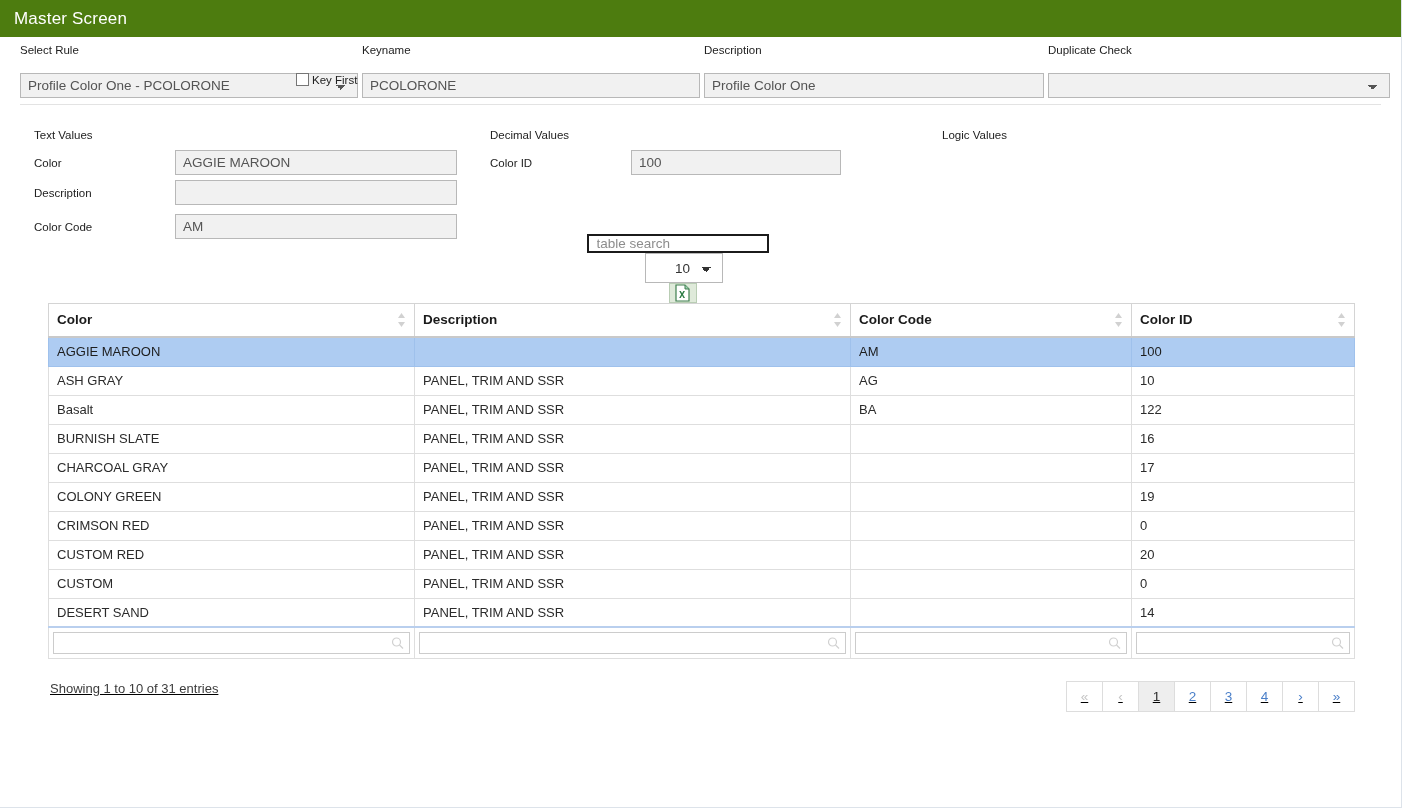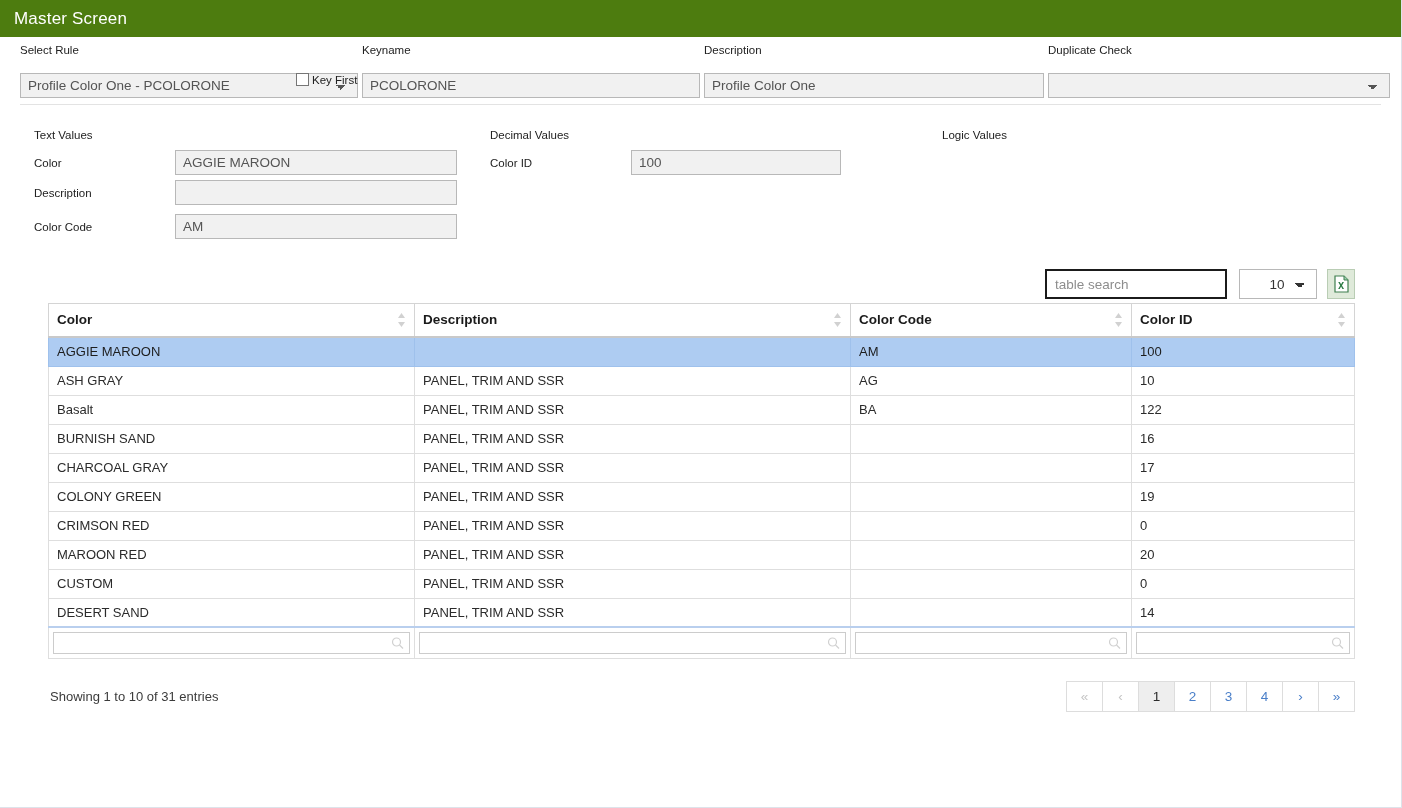"table search" .tctrls { flex-direction: none -> column }
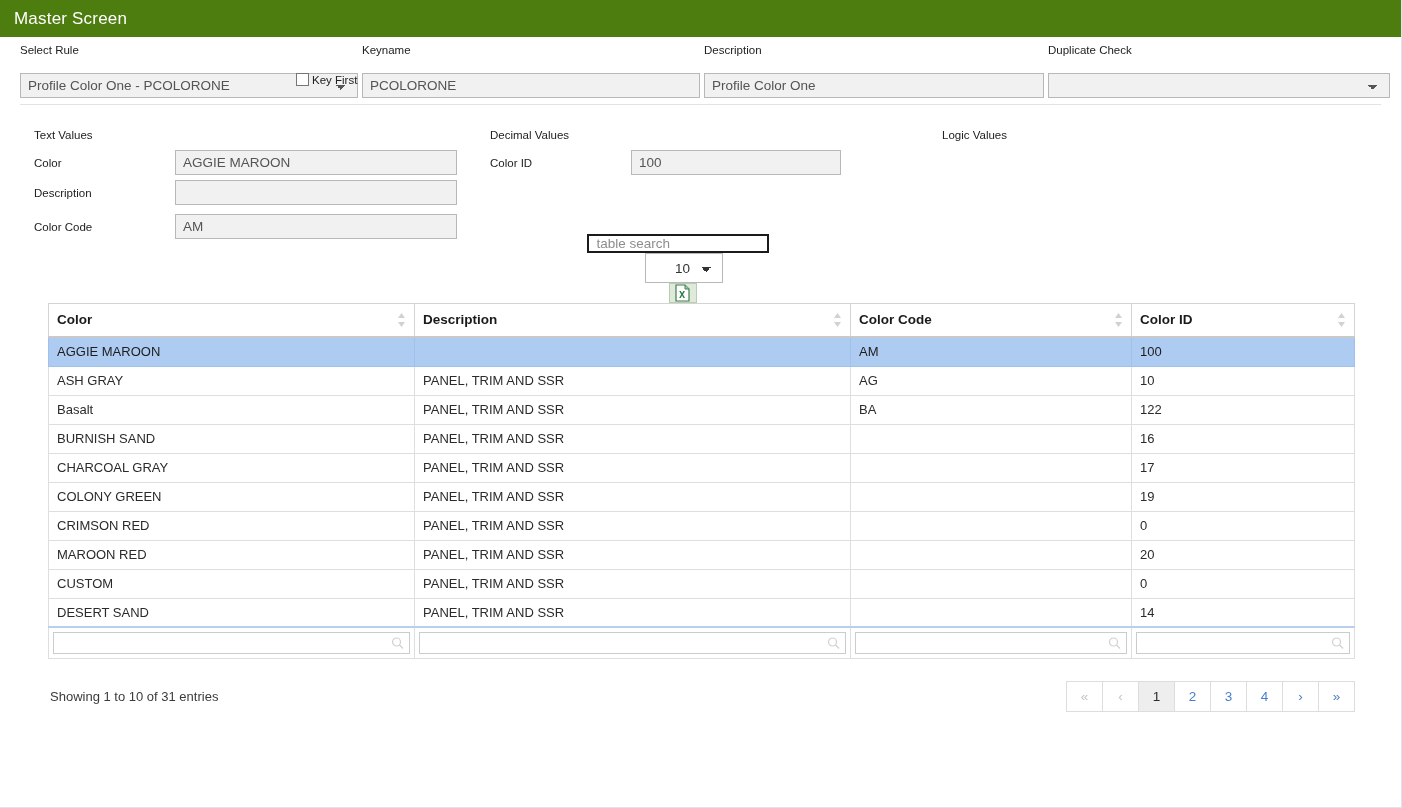"BURNISH SAND" td { text: SAND -> SLATE }
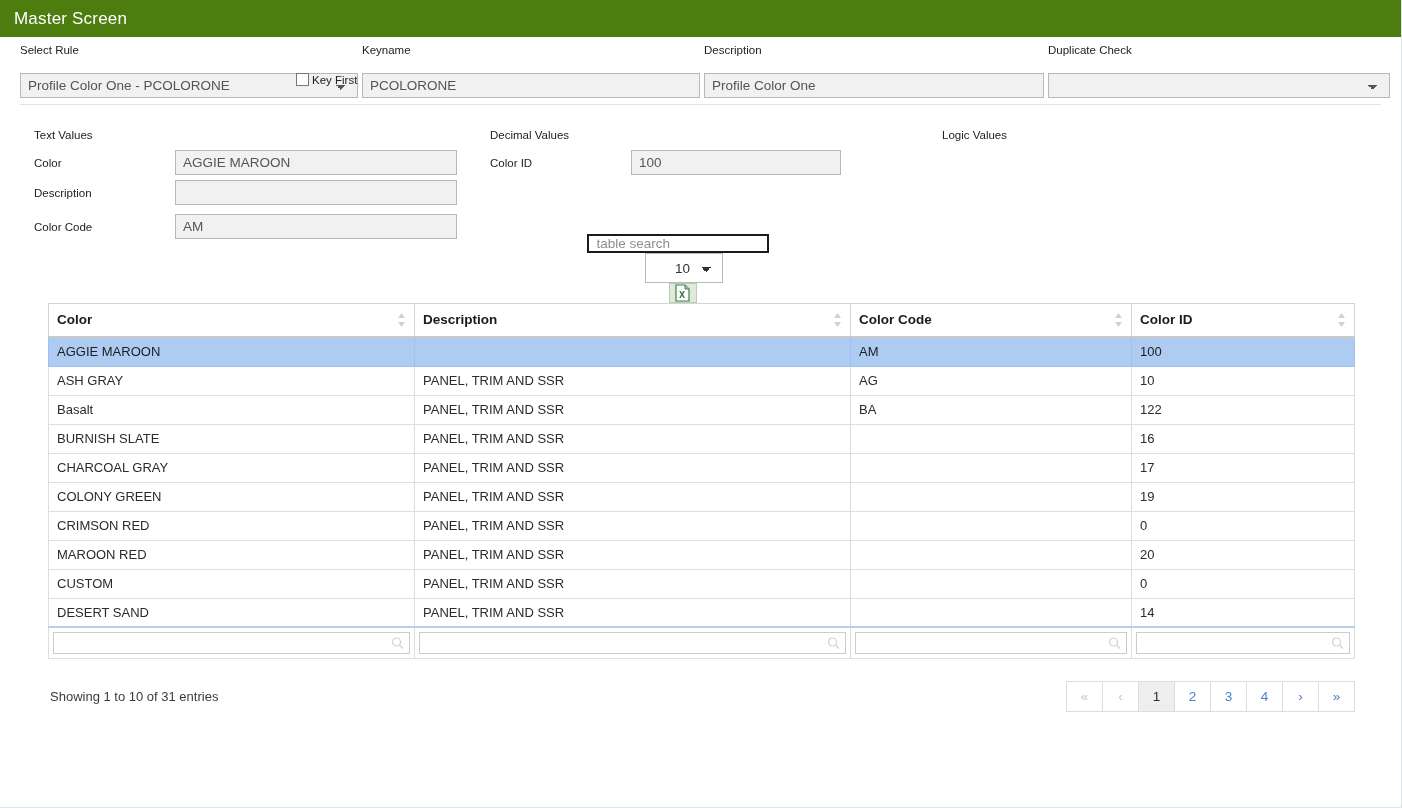"MAROON RED" td { text: MAROON -> CUSTOM }
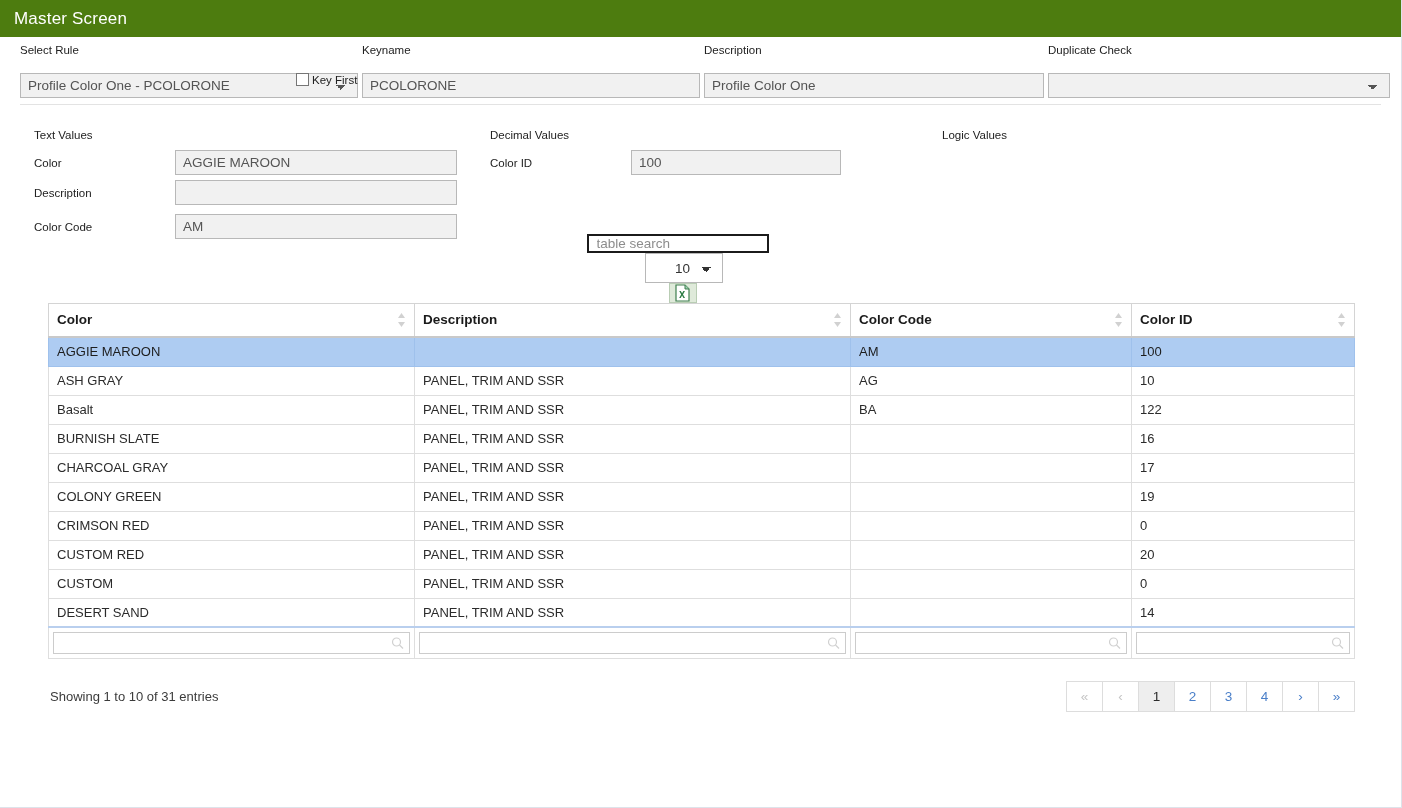"Showing 1 to 10 of" .bottombar { align-items: center -> none; text-decoration: none -> underline }
